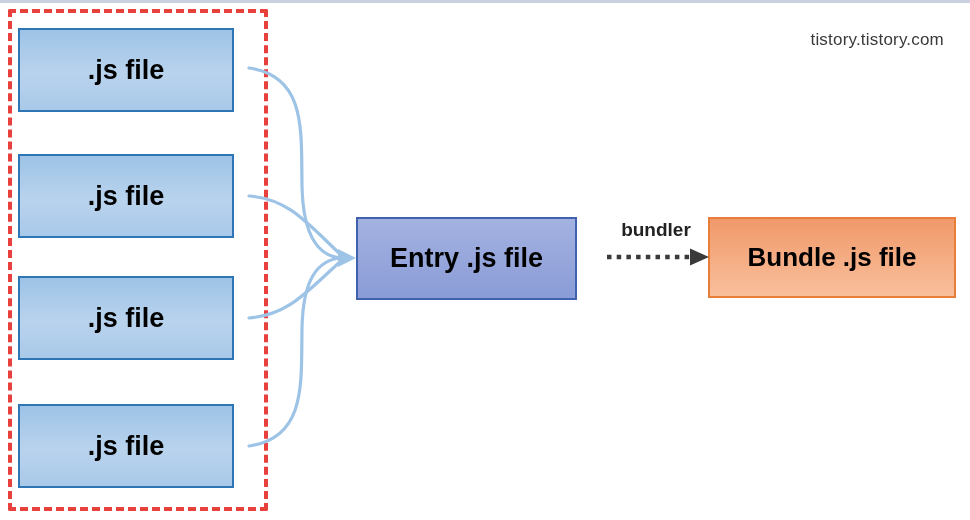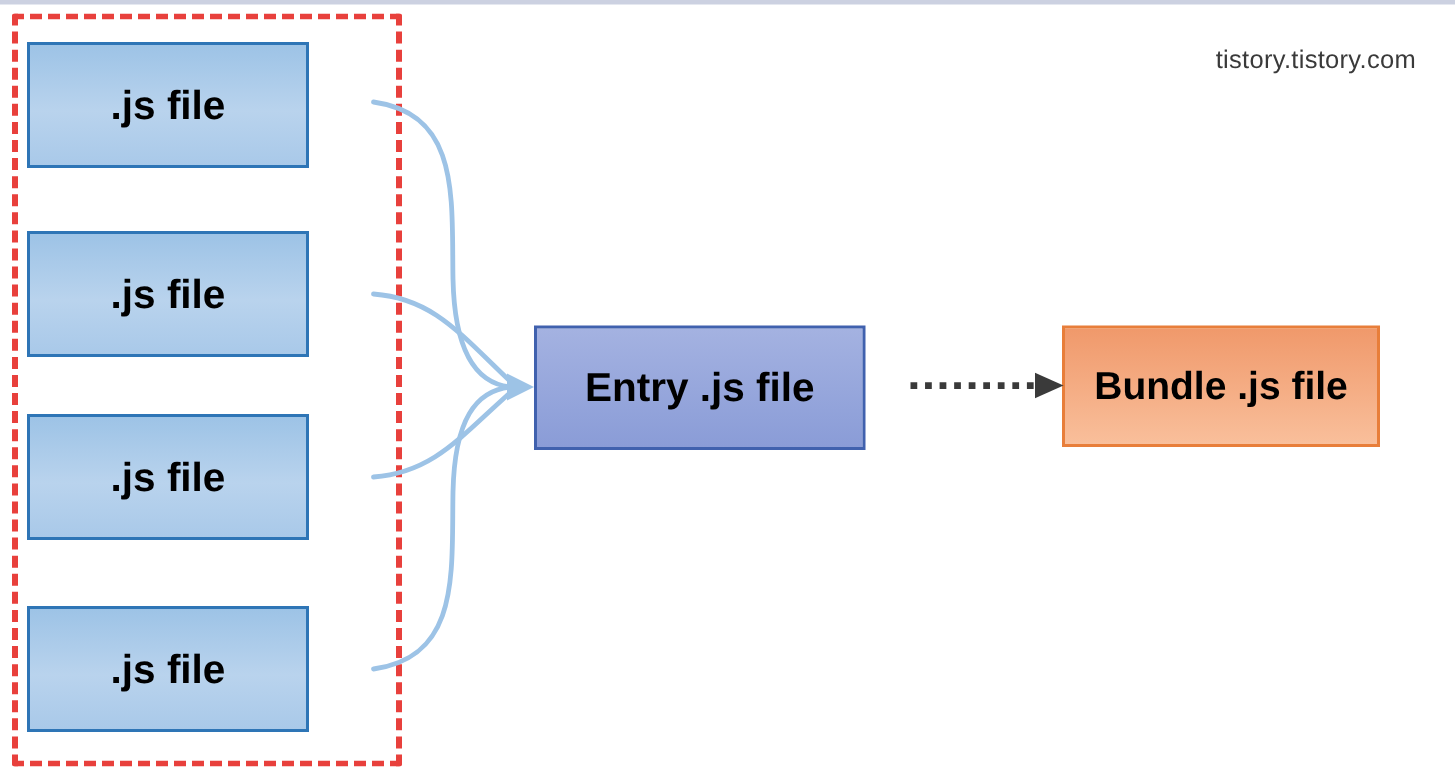".js file" .src-box { width: 188px -> 216px }
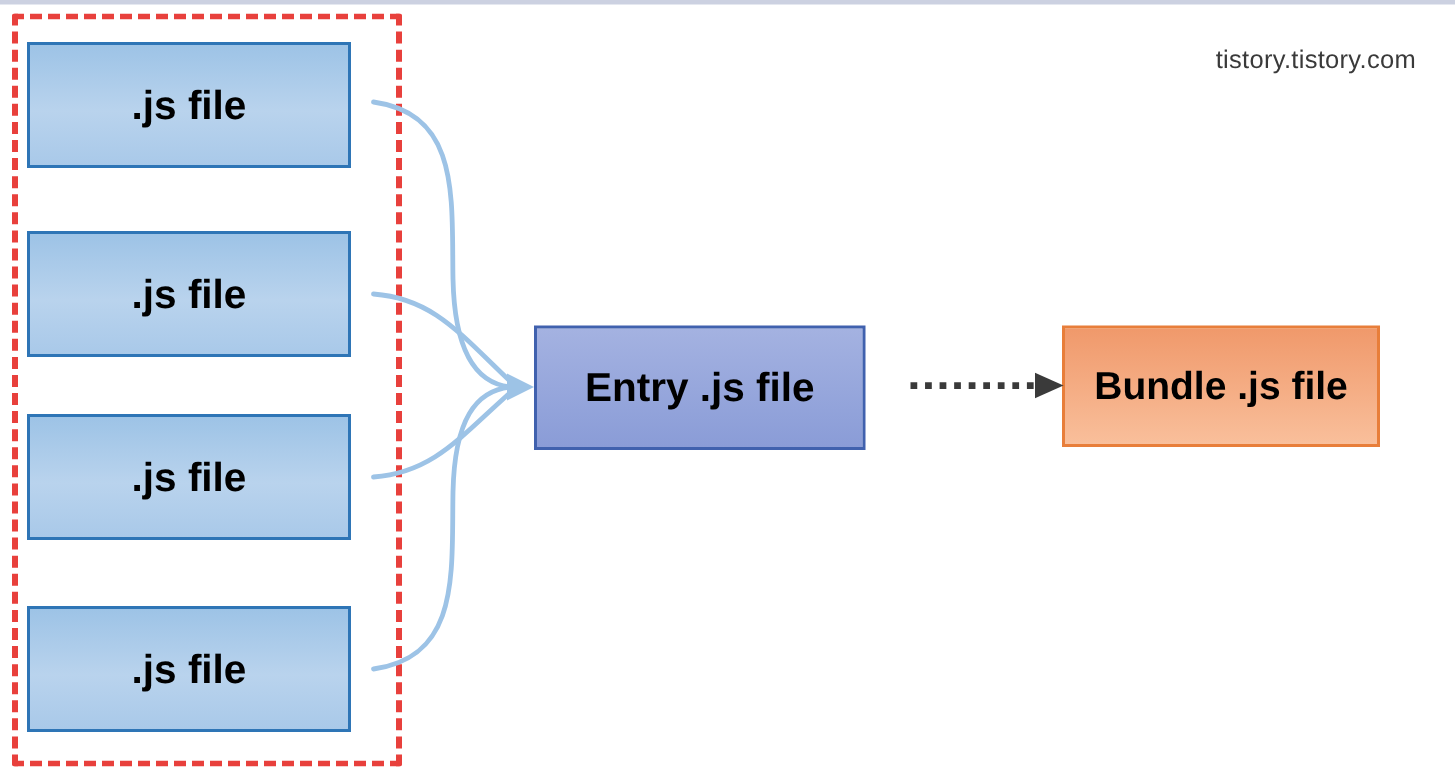"bundler" div.bundler-label { html: none -> <div>bundler</div> }
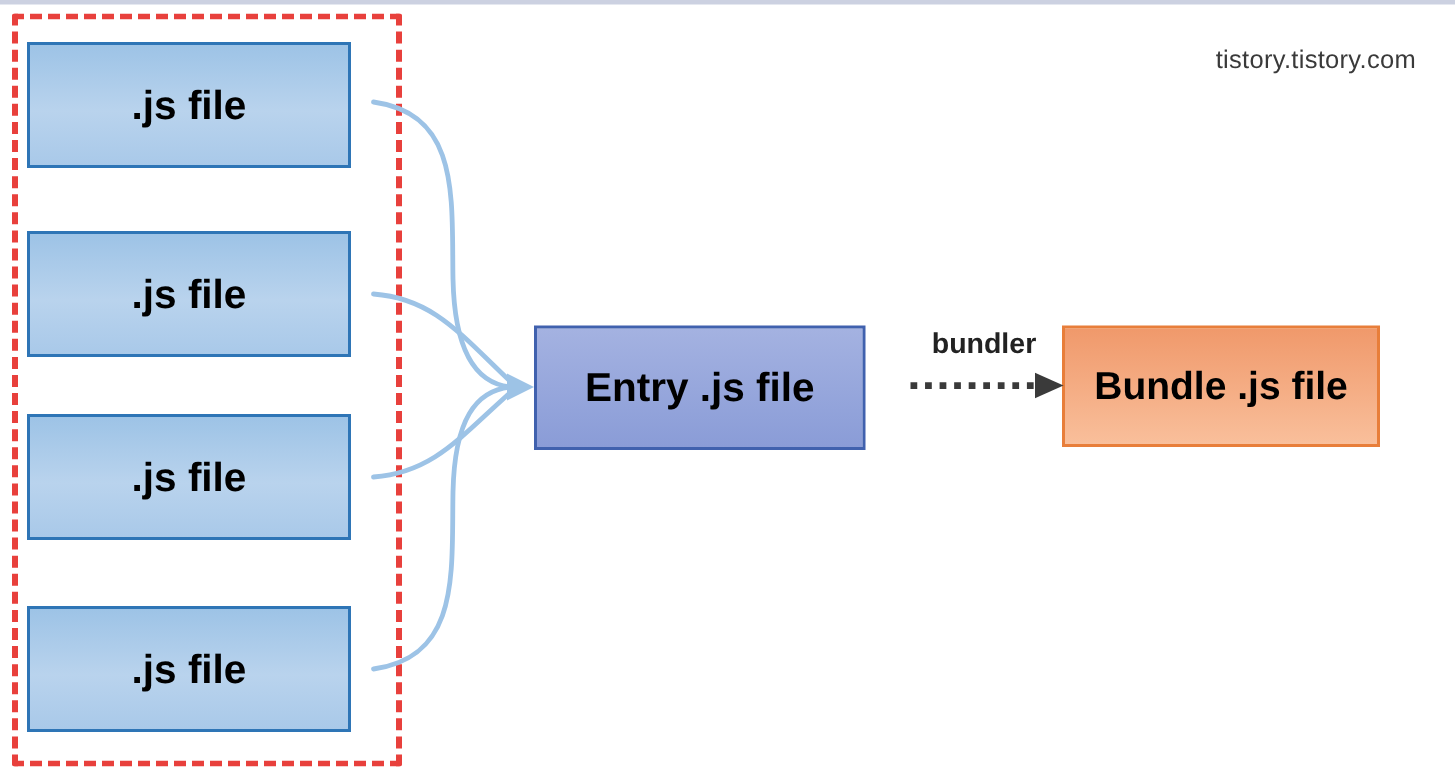"Bundle .js file" .bundle-box { width: 212px -> 248px }
